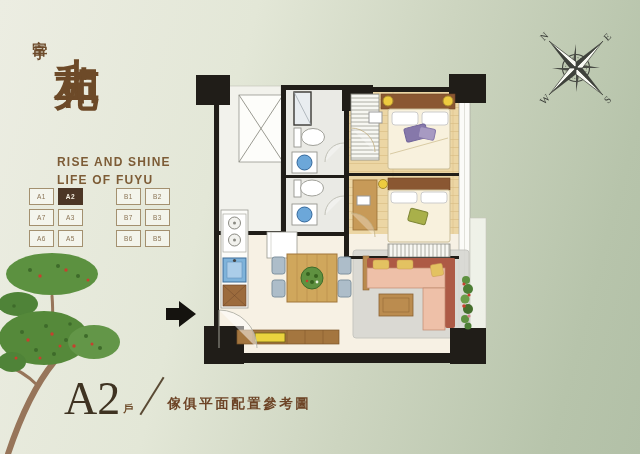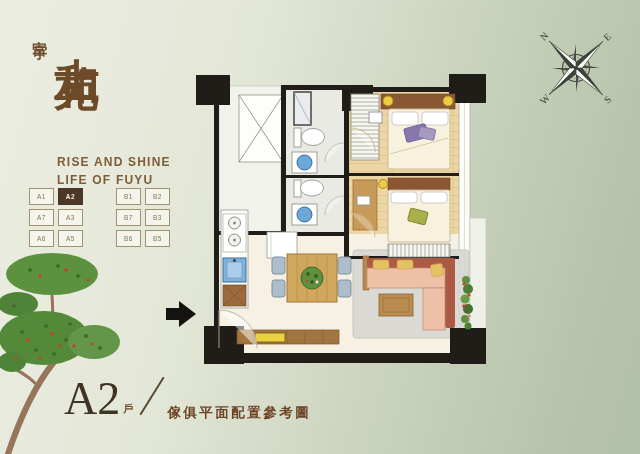"傢俱平面配置參考圖" span.caption { margin-bottom: none -> 9px }
